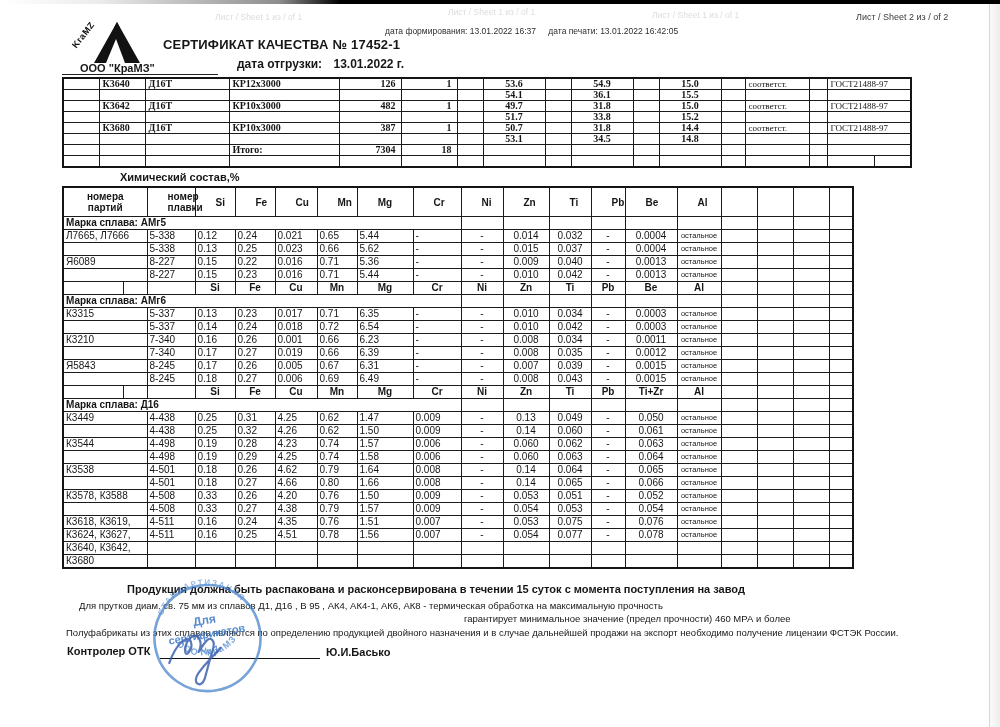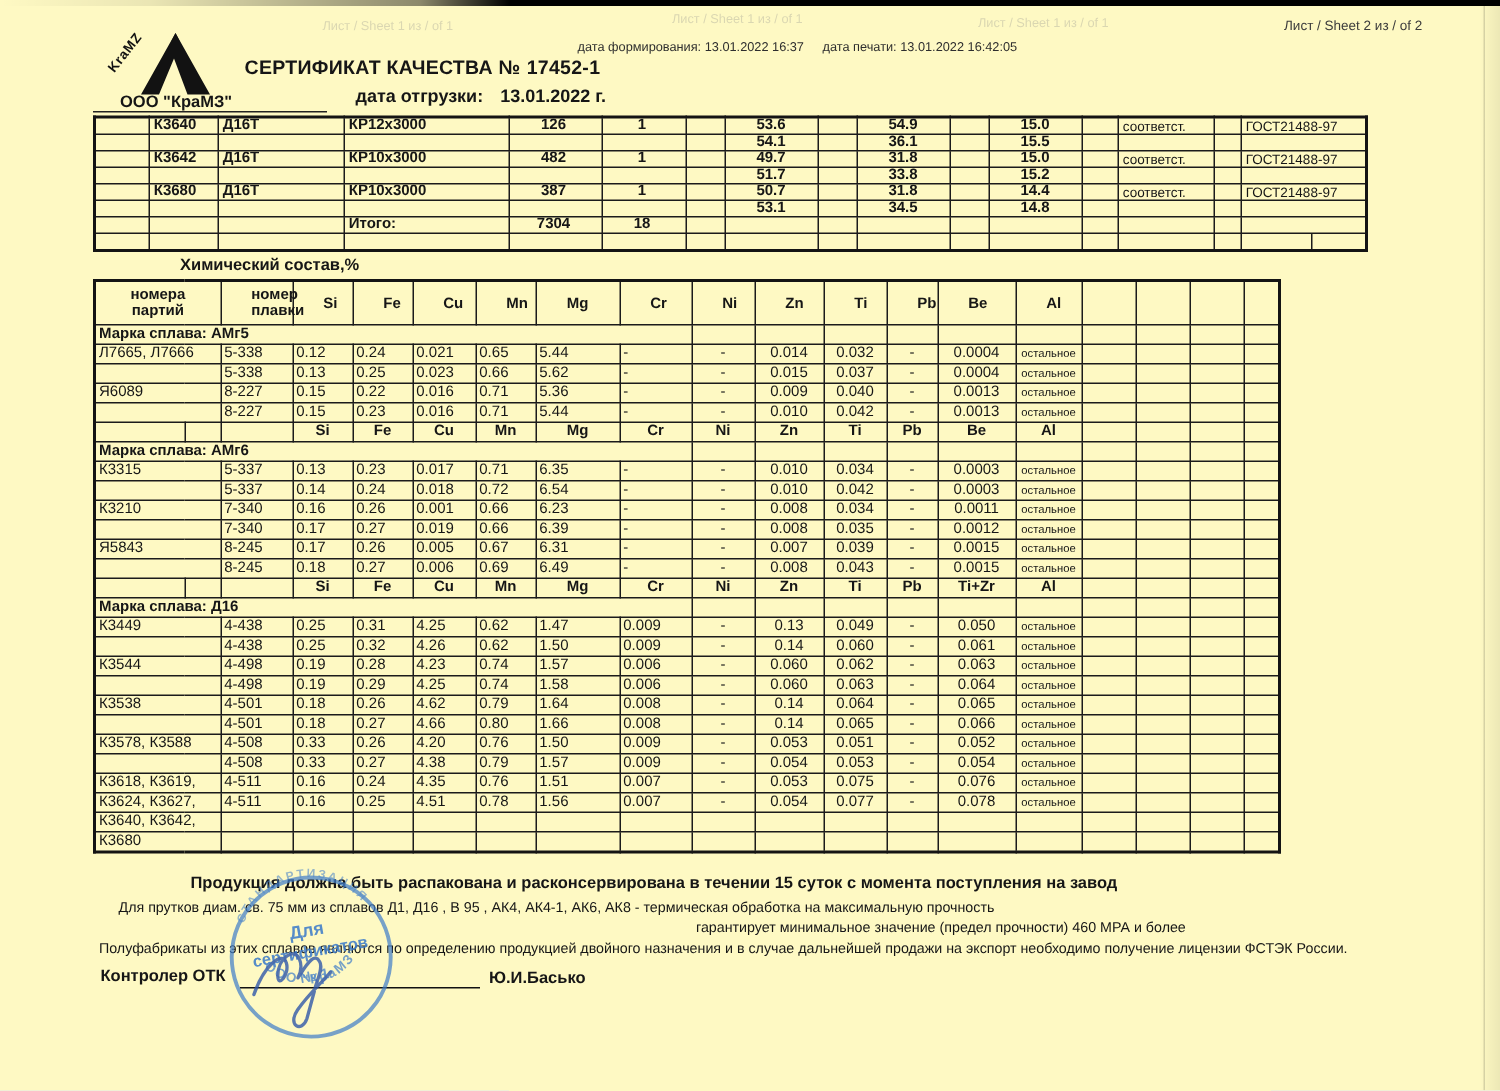"Лист / Sheet 1 из" .page { background: #fef9c3 -> #ffffff }
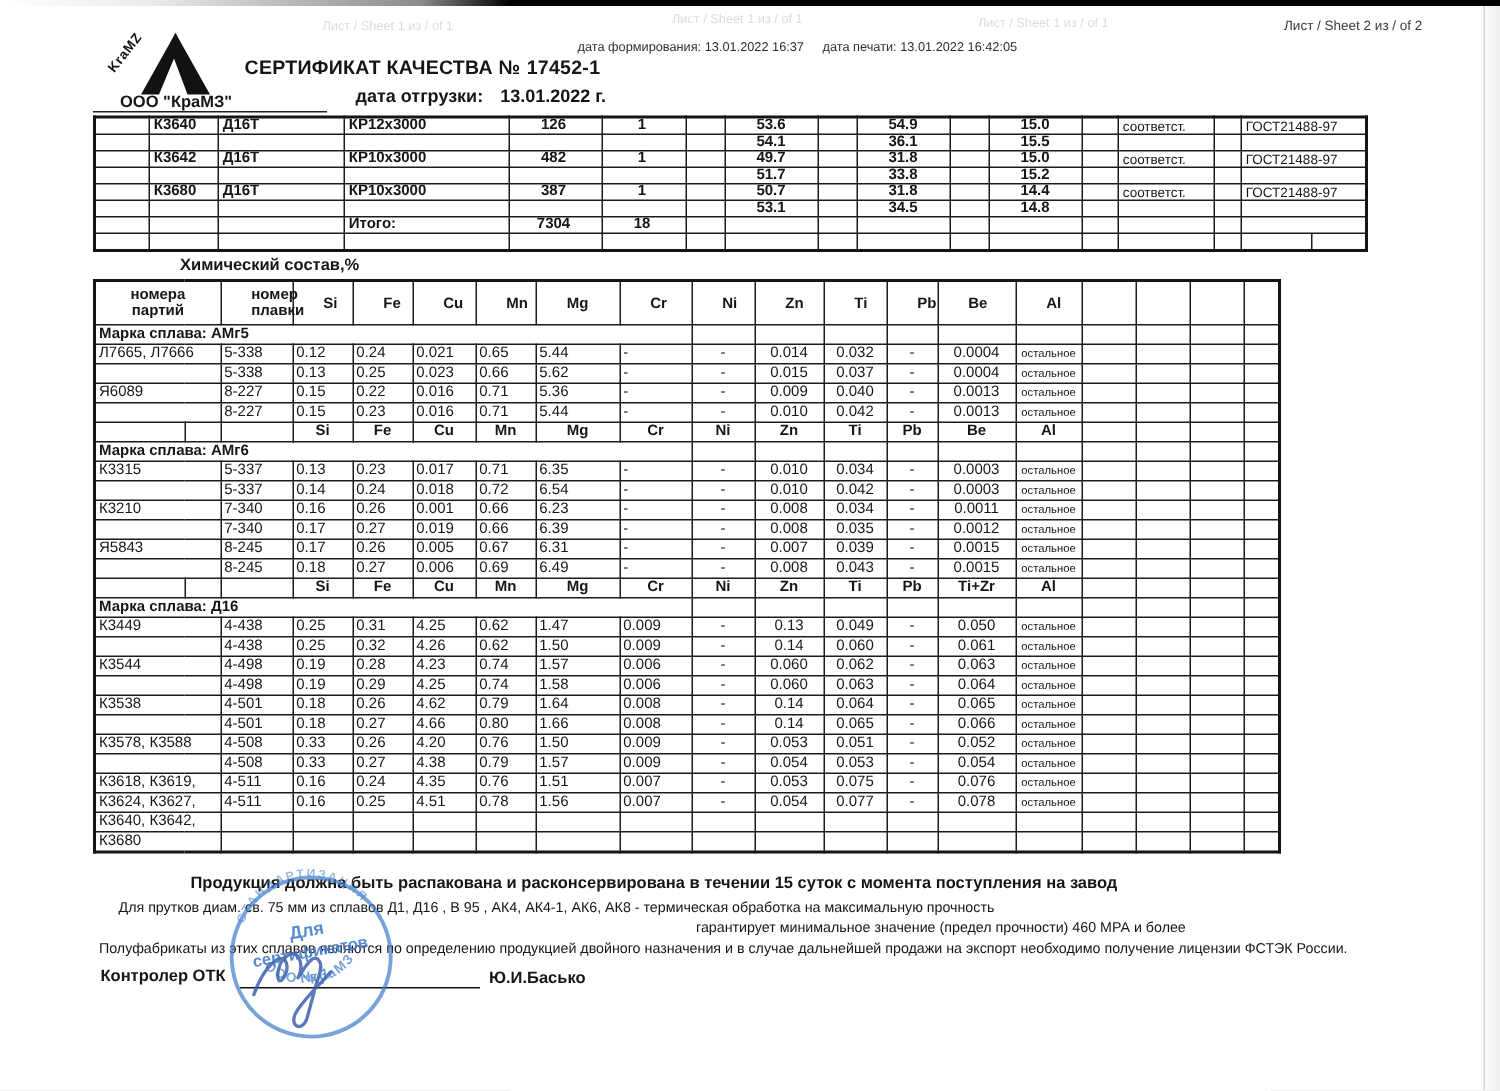"К3640" .ship-table { font-family: none -> Liberation Serif, serif }
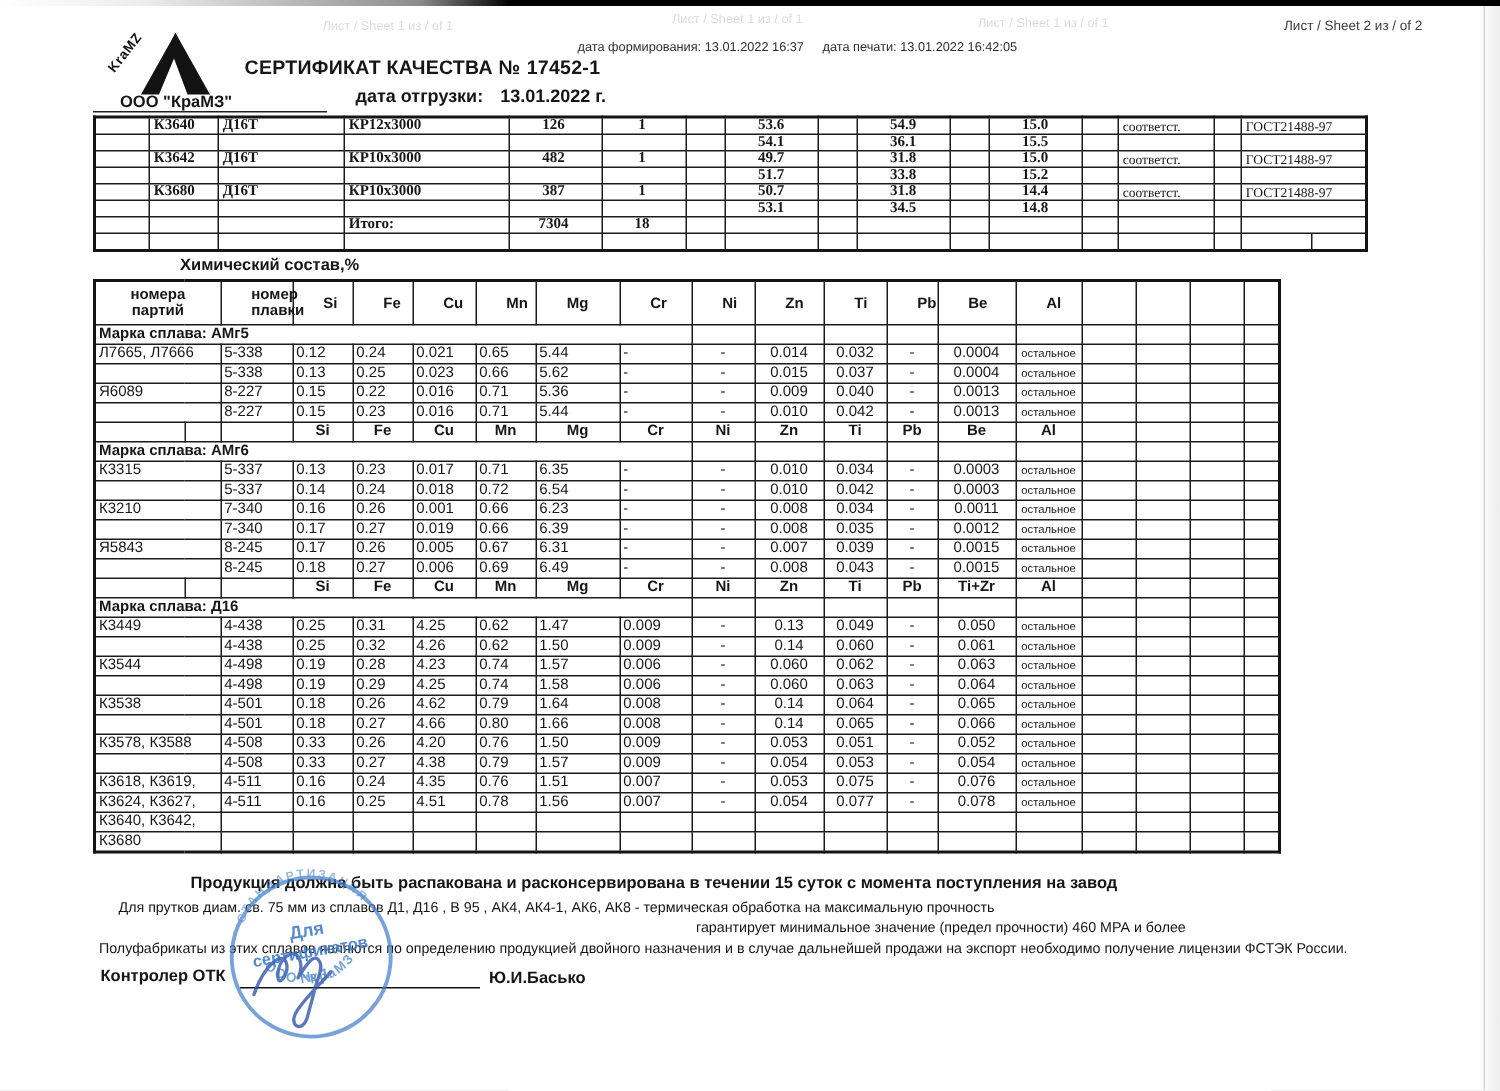"126" .ship-table td.num { text-align: center -> right }
